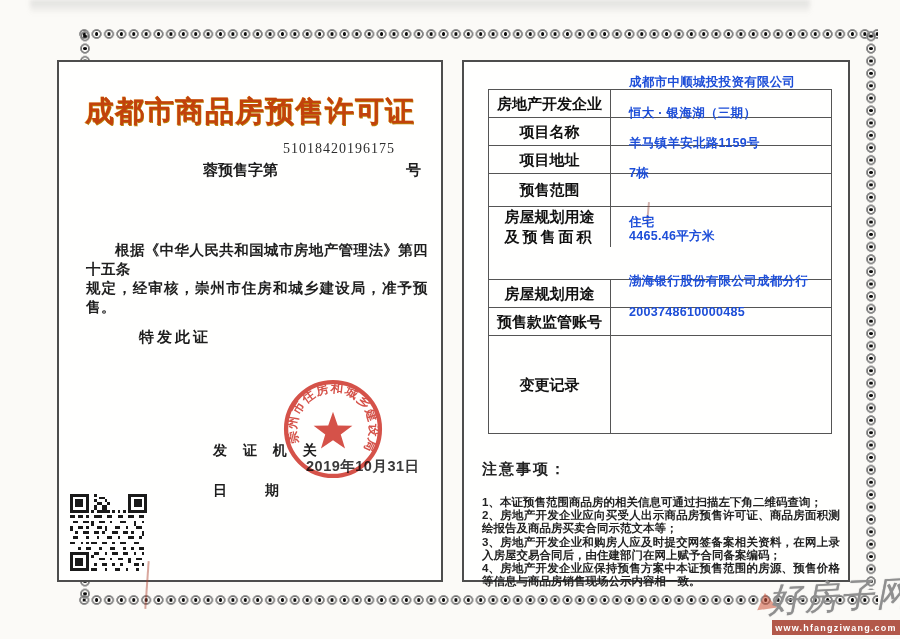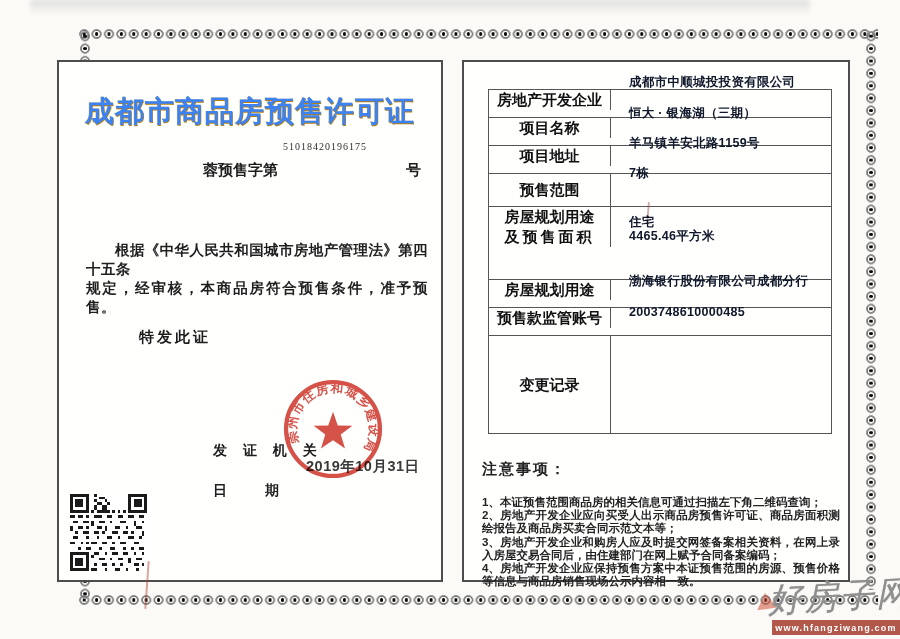"成都市中顺城投投资有限公司" .val { color: #0f172a -> #1d4ed8 }
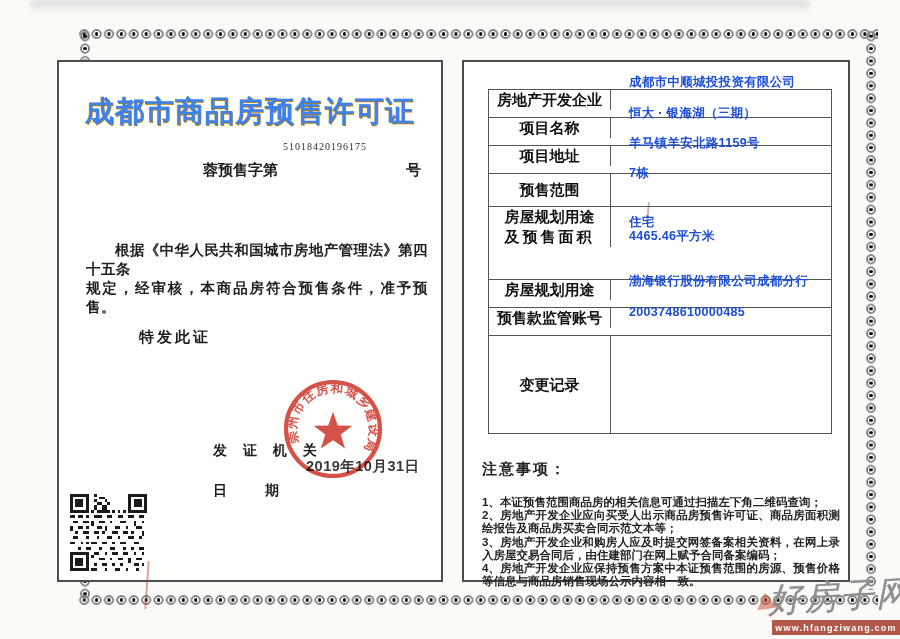"成都市商品房预售许可证" .cert-title { color: #3b82f6 -> #c2410c }
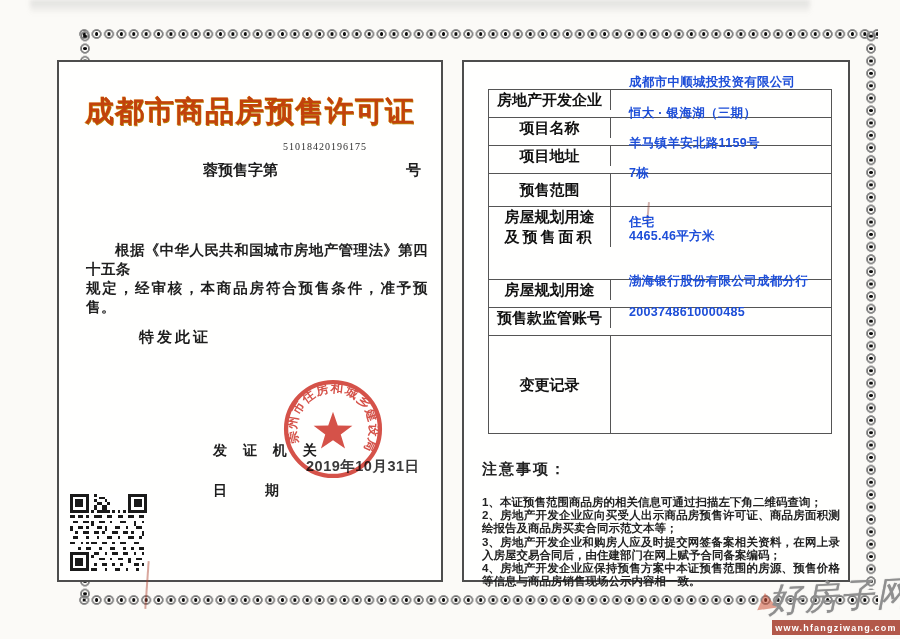"房地产开发企业" .h30 { flex-direction: column -> none }
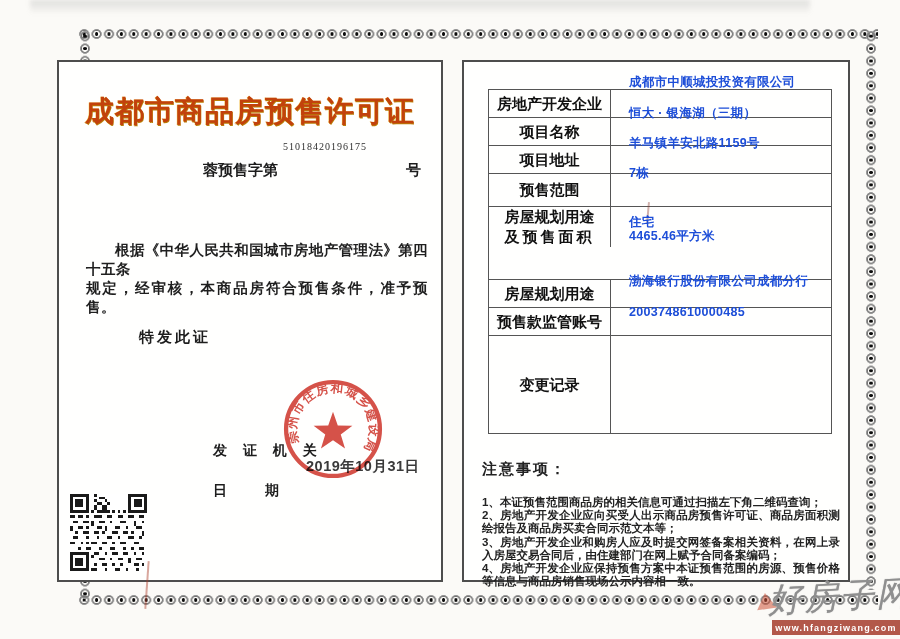"51018420196175" .serial { font-size: 10px -> 14px }
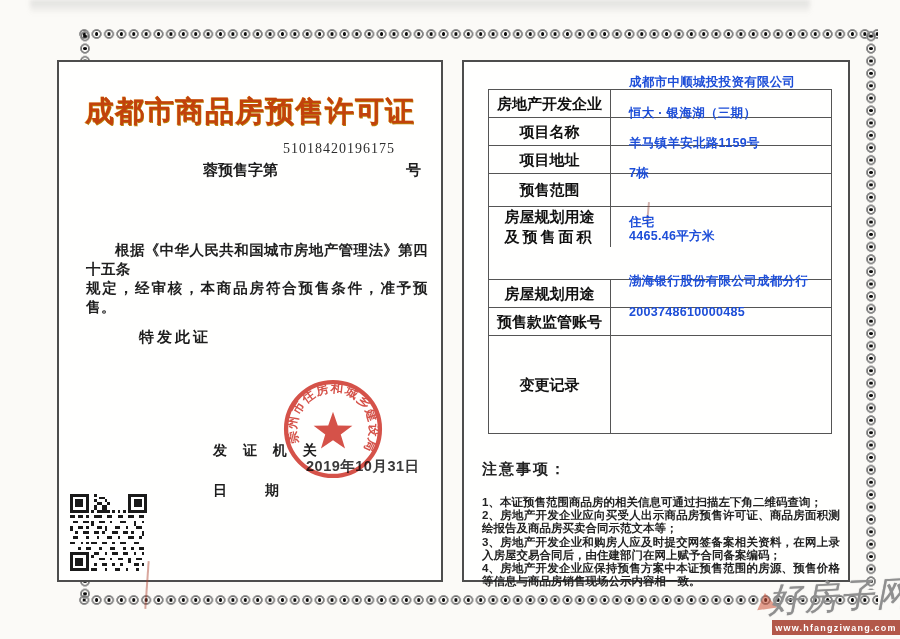"规定，经审核，本商品房符合预售条件，准予预售。" div { text: 本商品房符合预售条件 -> 崇州市住房和城乡建设局 }
